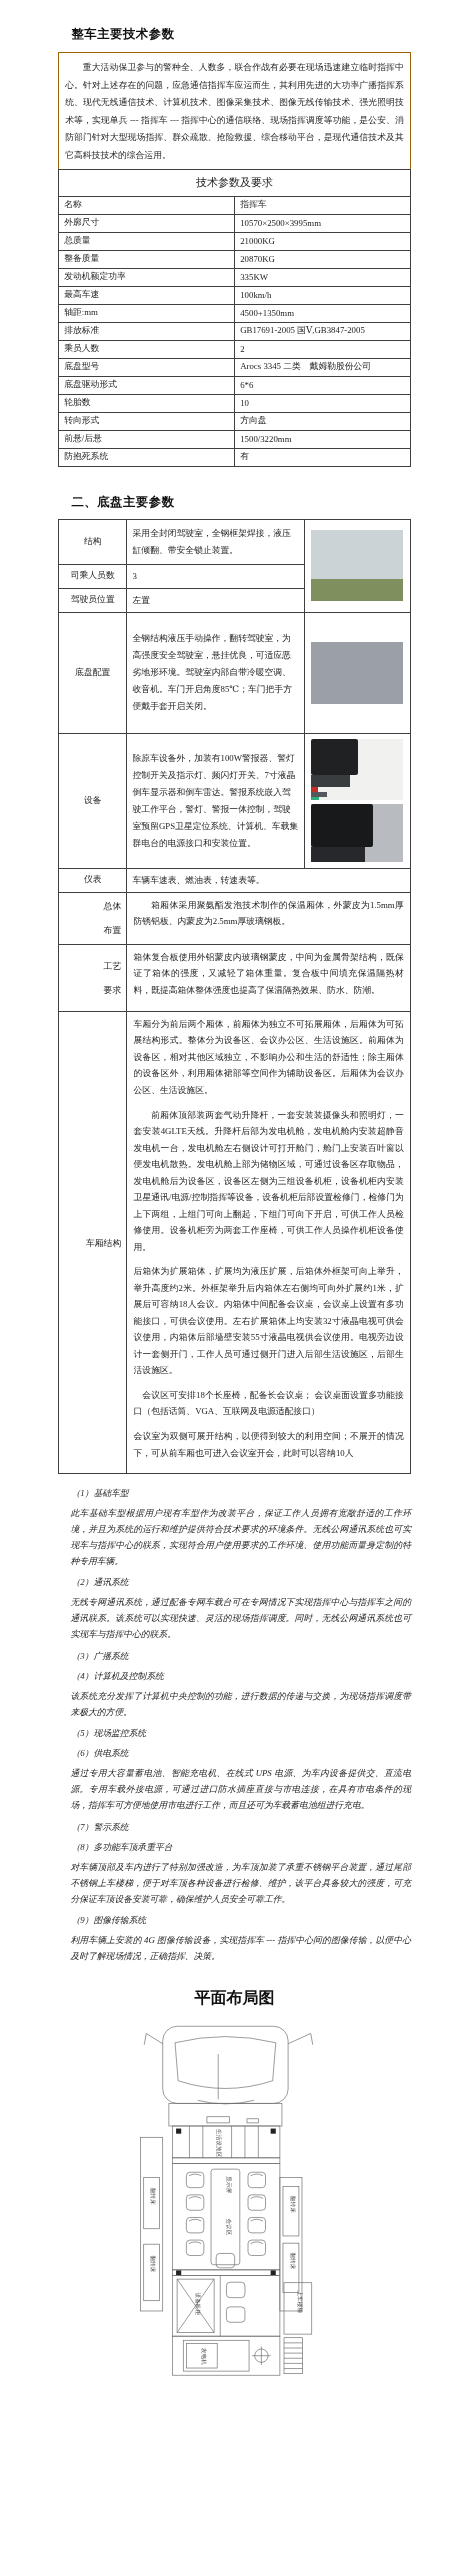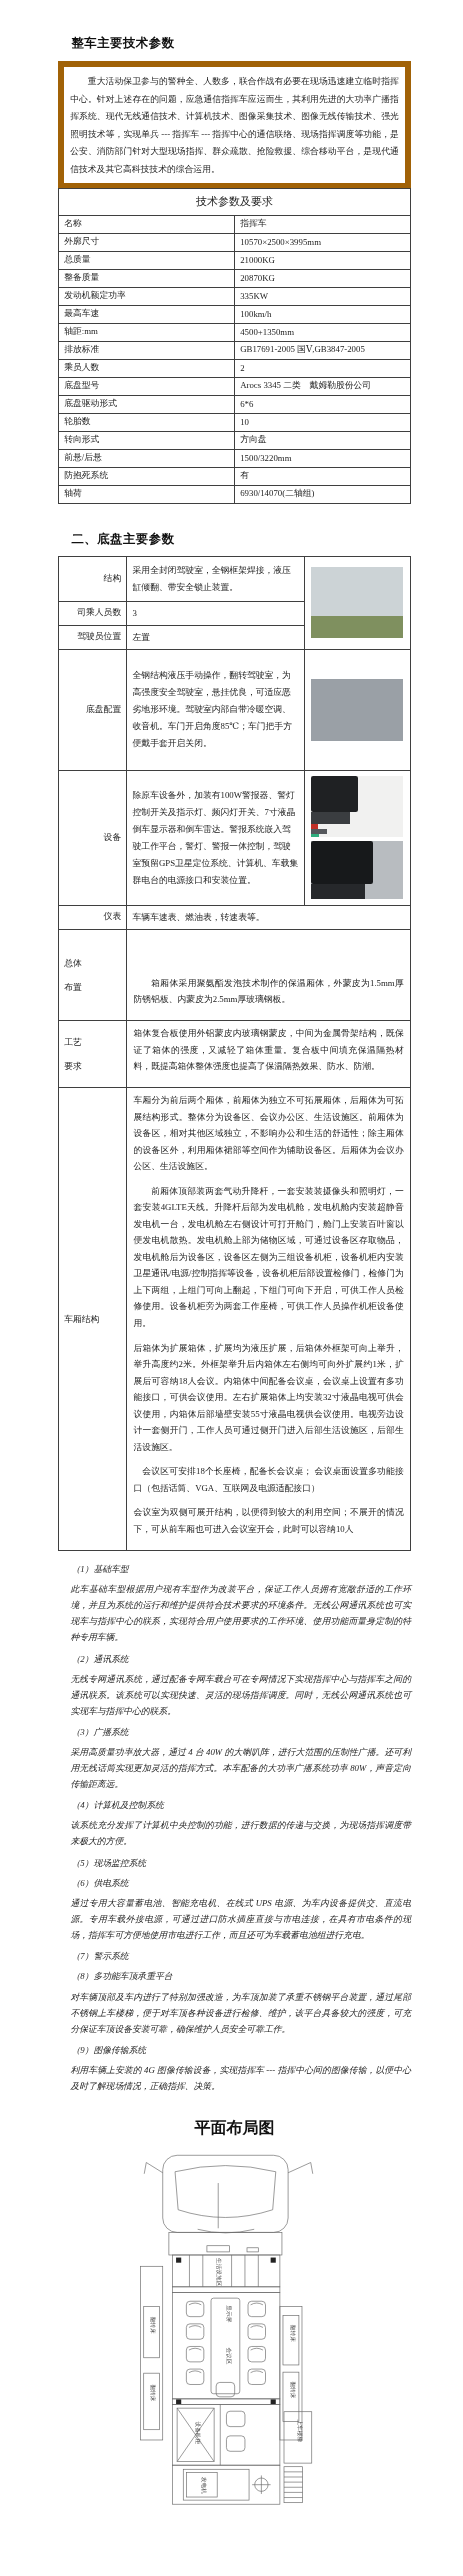"整车主要技术参数" #sec1-title { padding-top: 35px -> 26px }
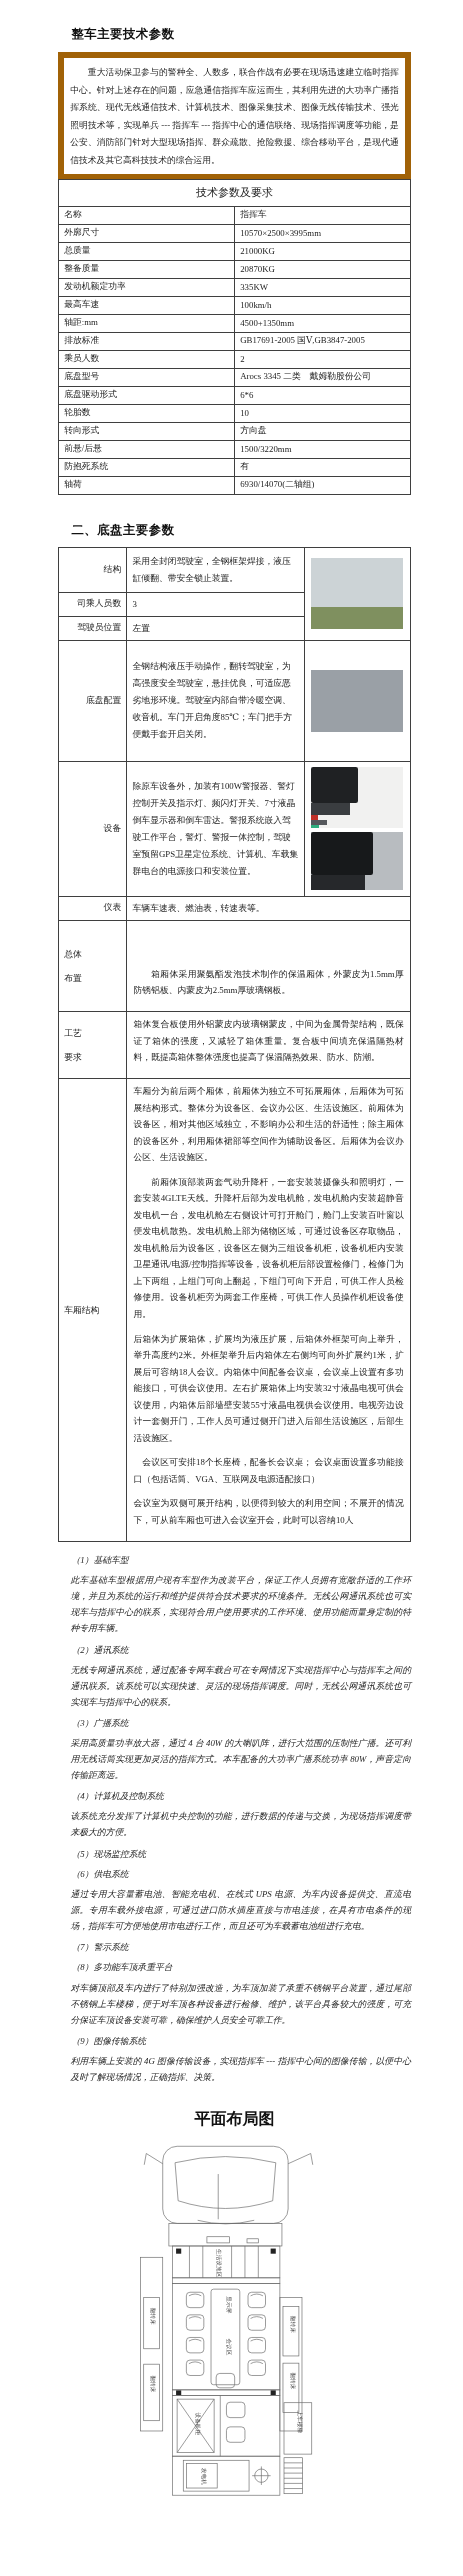"重大活动保卫参与的警种全、人数多，联合作战有必要在现场迅速建立临时指挥中心。针对" .intro-box { border: 6px solid #a16207 -> 1px solid #a16207 }
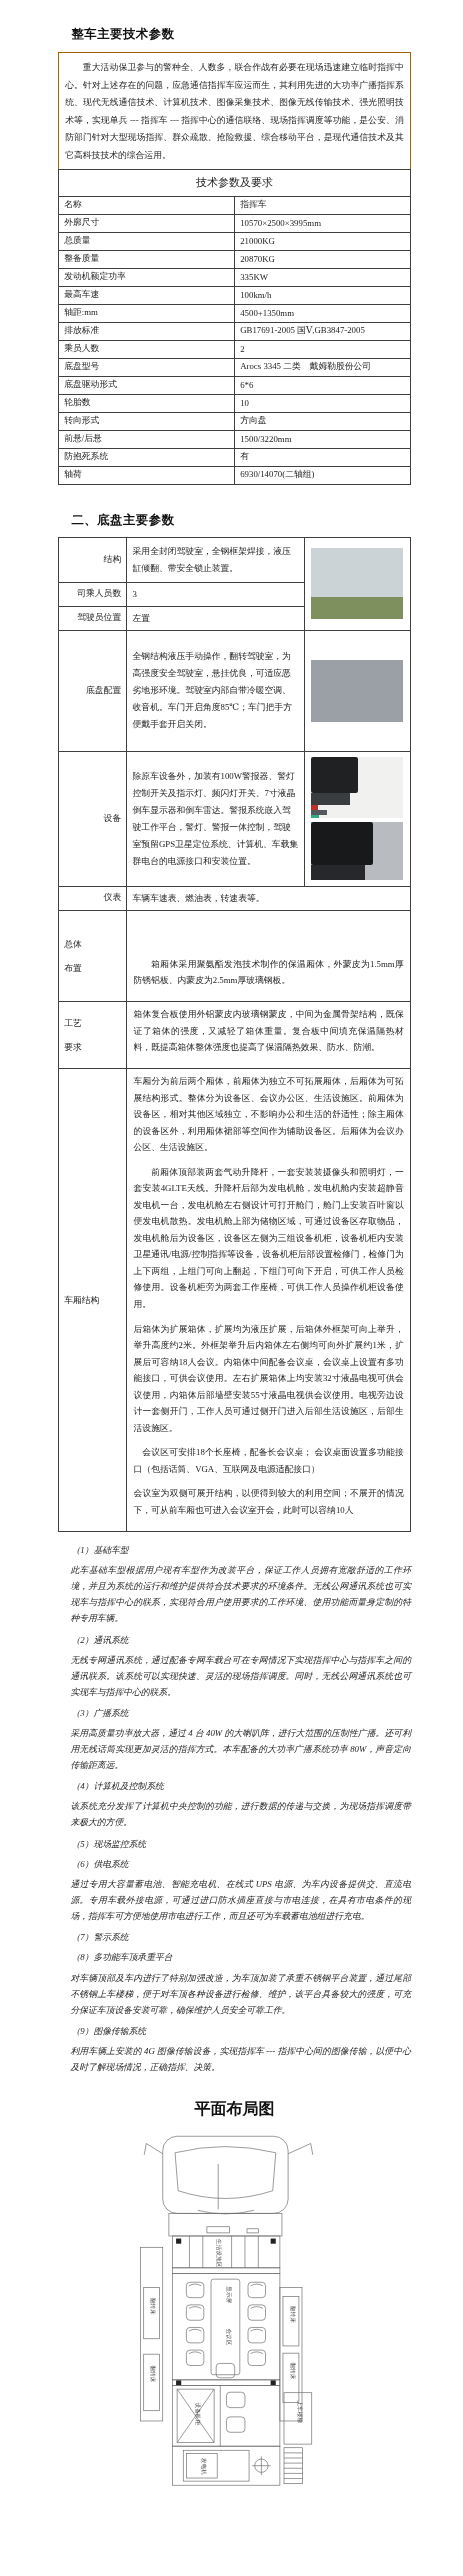"轴荷" tr { html: <tr> <td>轴荷</td> <td>6930/14070(二轴组)</td> </tr> -> none }
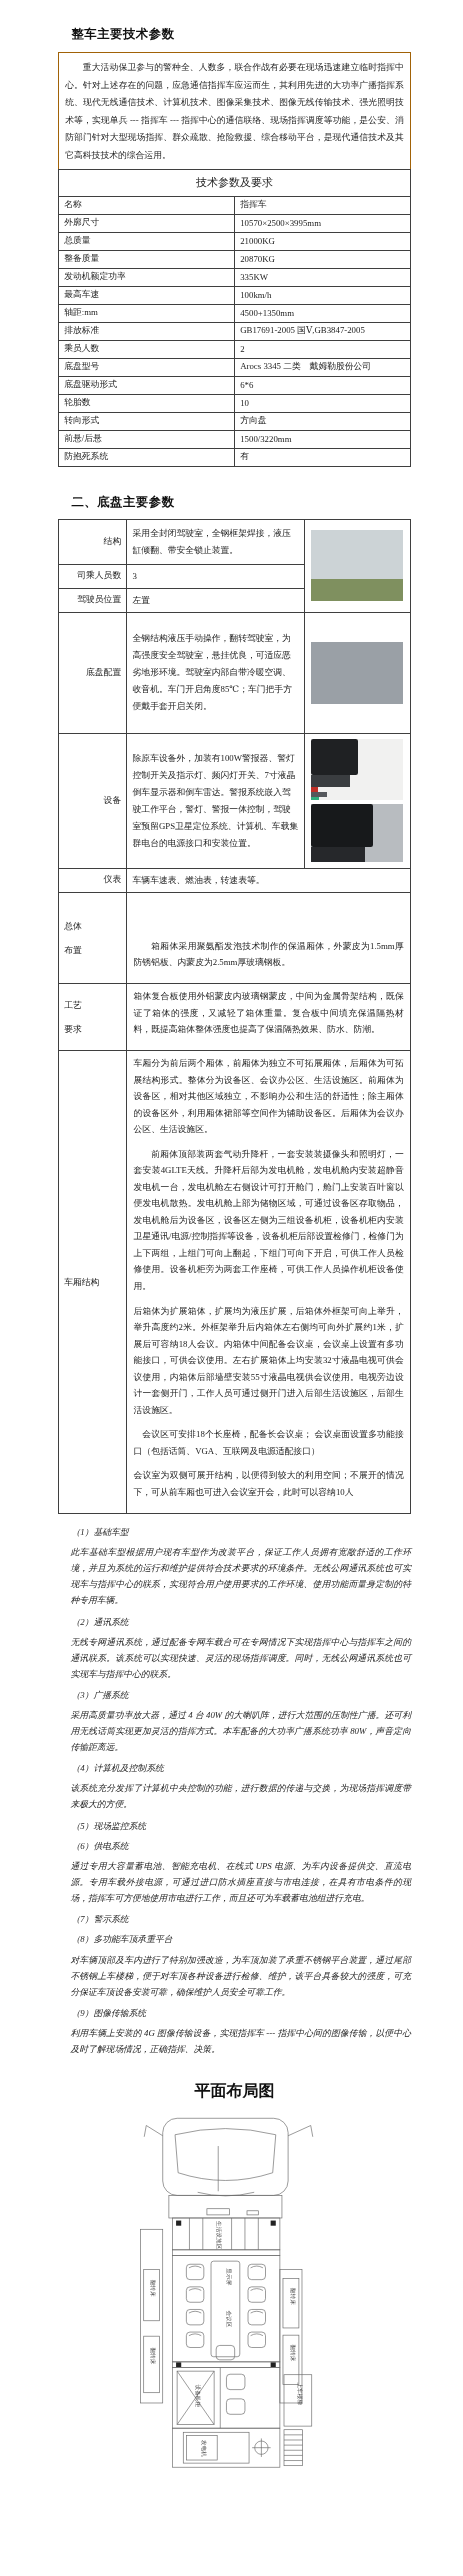"结构" .t2 .lab { text-align: right -> center }
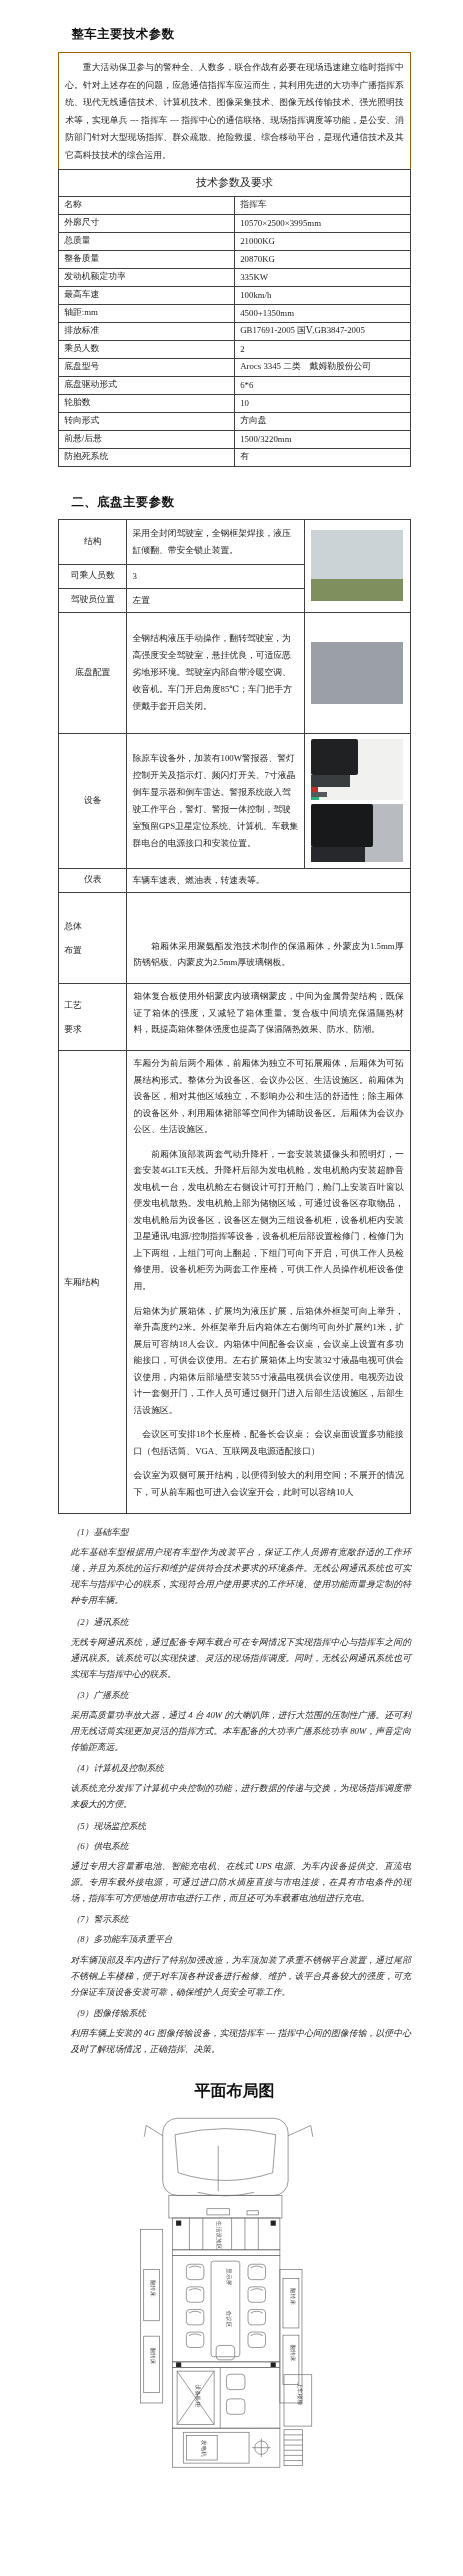"总体" .t3 .lab { text-align: left -> right }
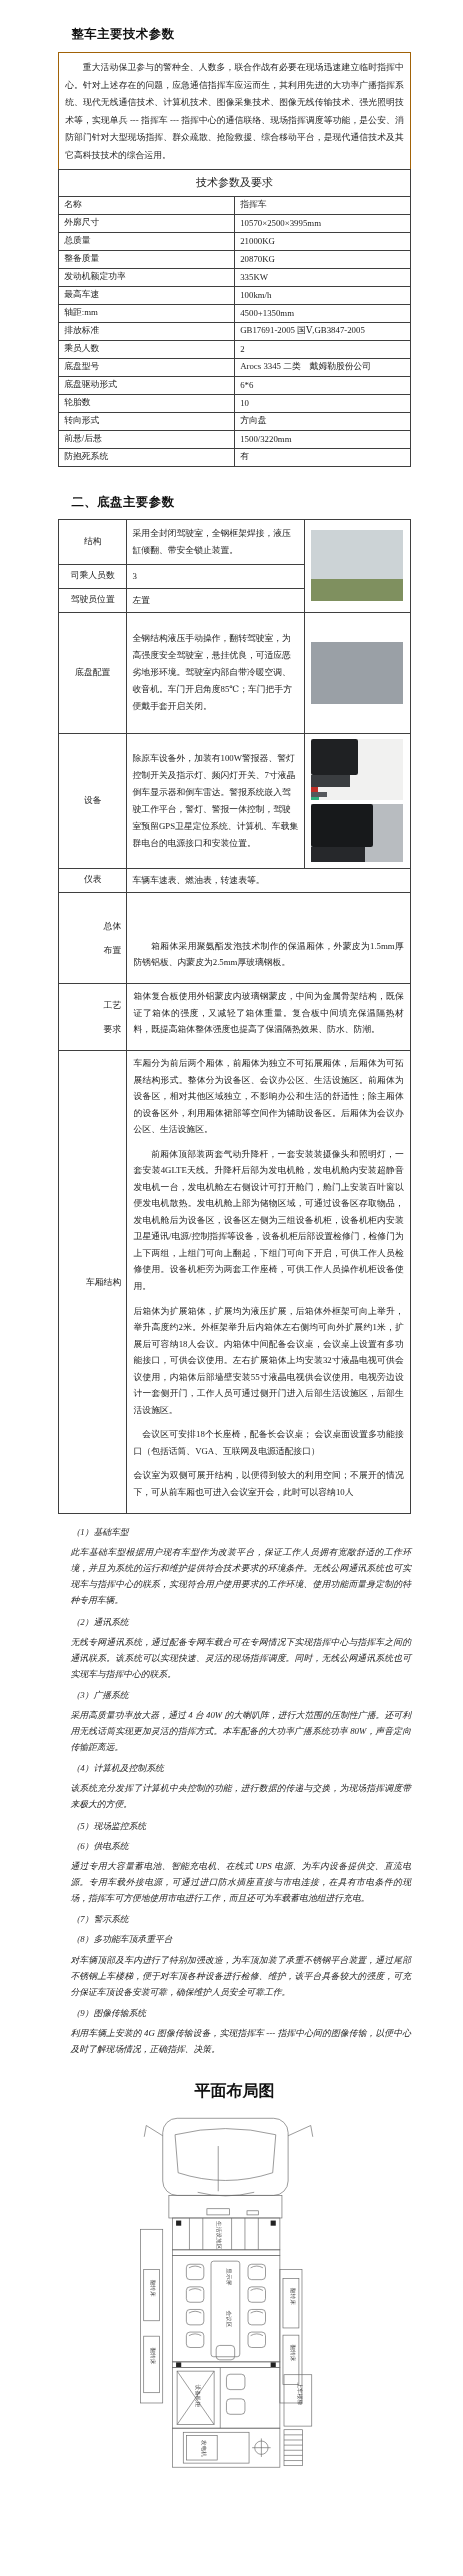"箱厢体采用聚氨酯发泡技术制作的保温厢体，外蒙皮为1.5mm厚防锈铝板、内蒙皮为2" p { margin-top: 41px -> none }
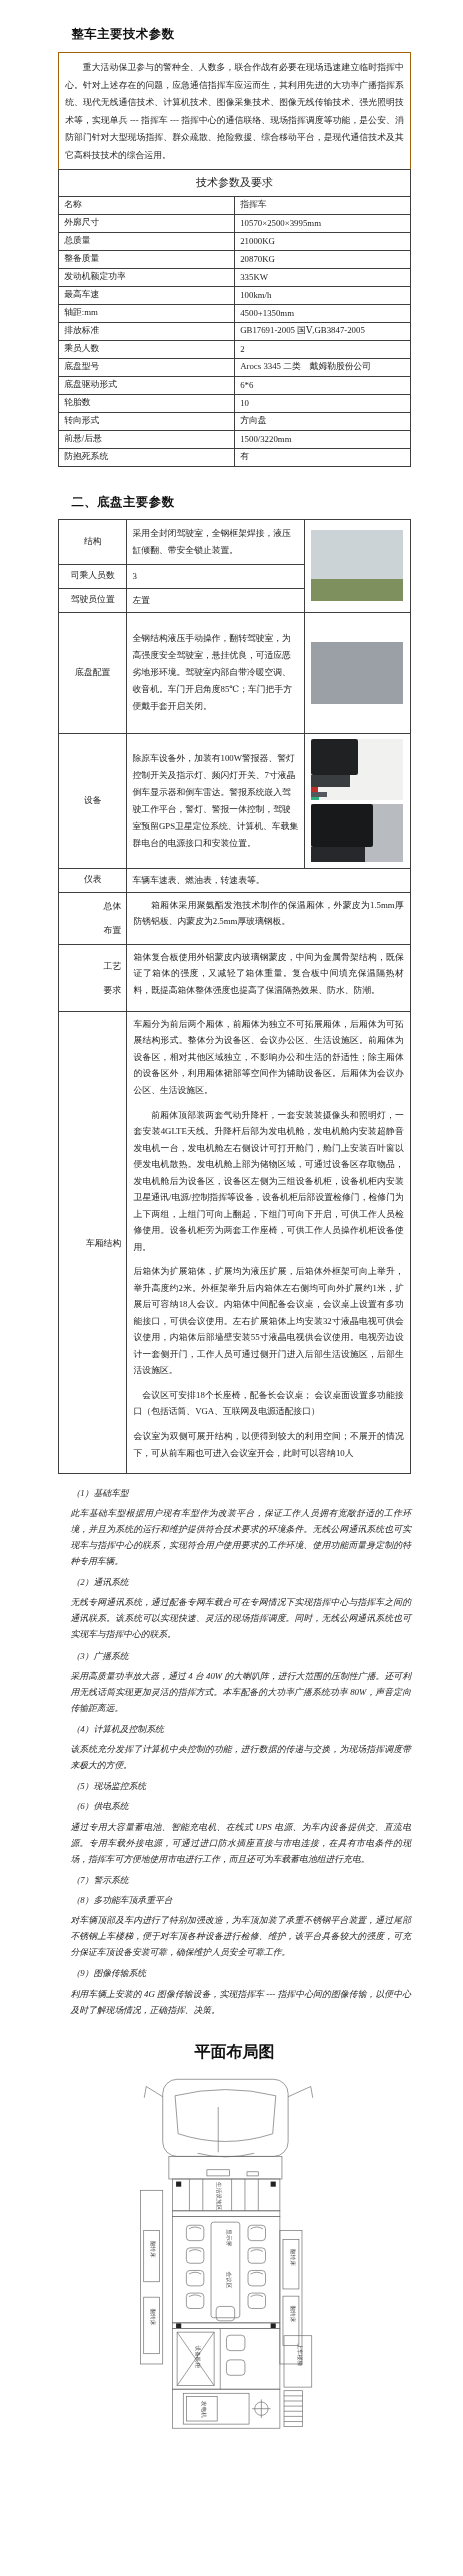"采用高质量功率放大器，通过 4 台 40W" div.sub-p { html: <div>采用高质量功率放大器，通过 4 台 40W 的大喇叭阵，进行大范围的压制性广播。还可利用无线话筒实现更加灵活的指挥方式。本车配备的大功率广播系统功率 80W，声音定向传输距离远。</div> -> none }
